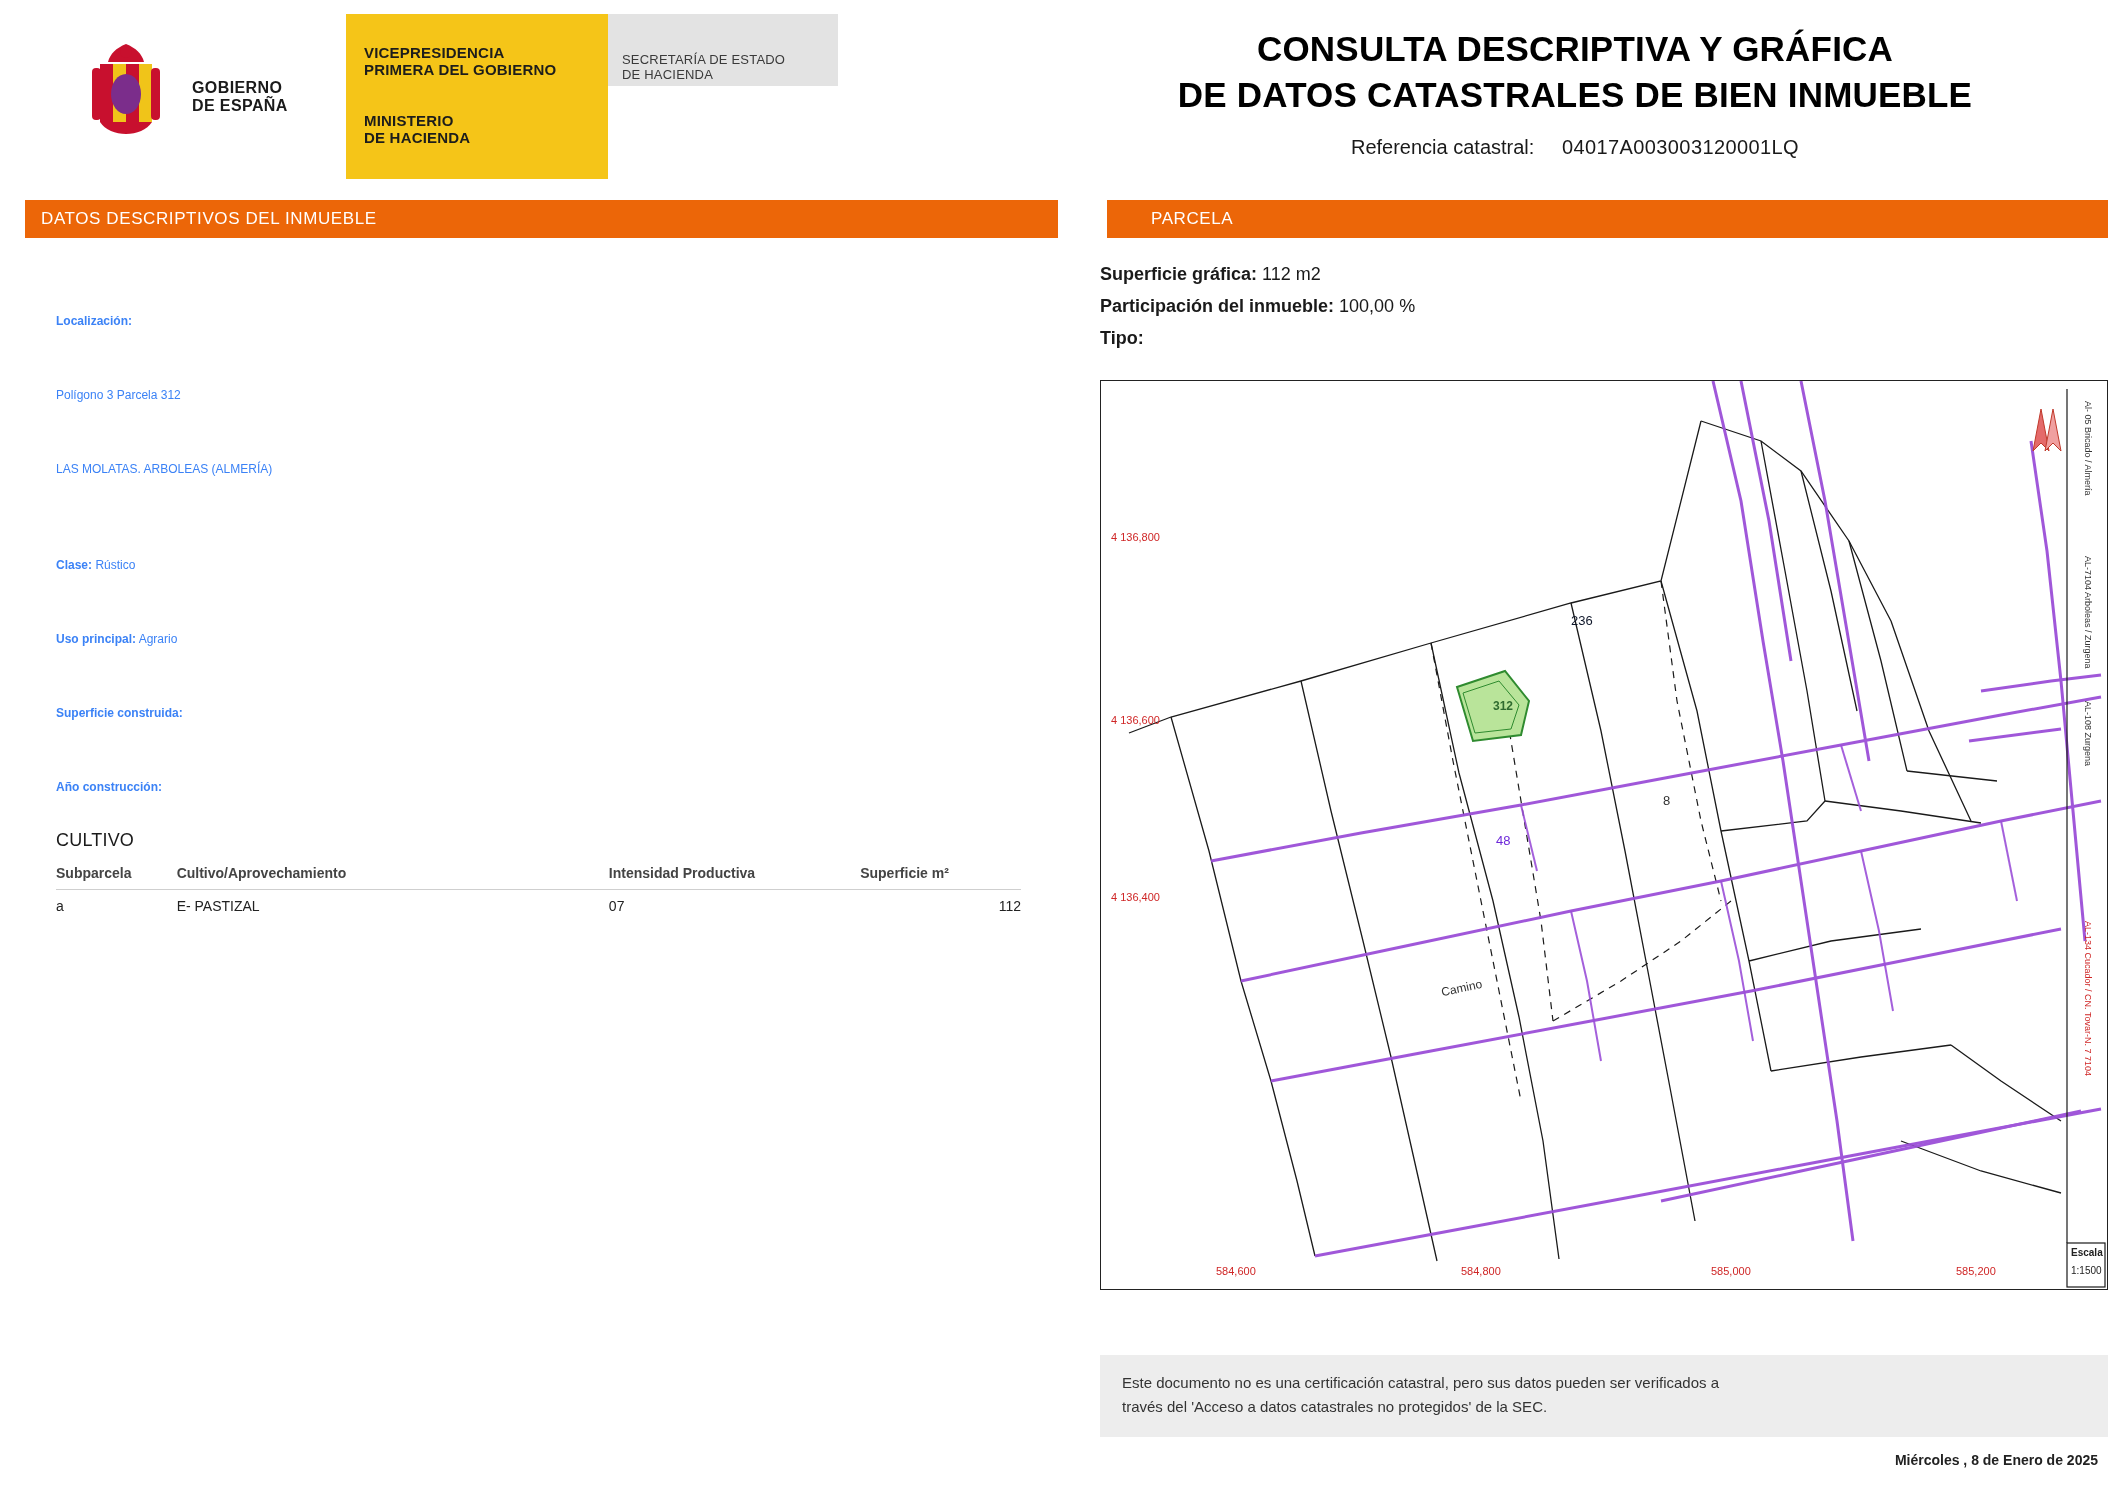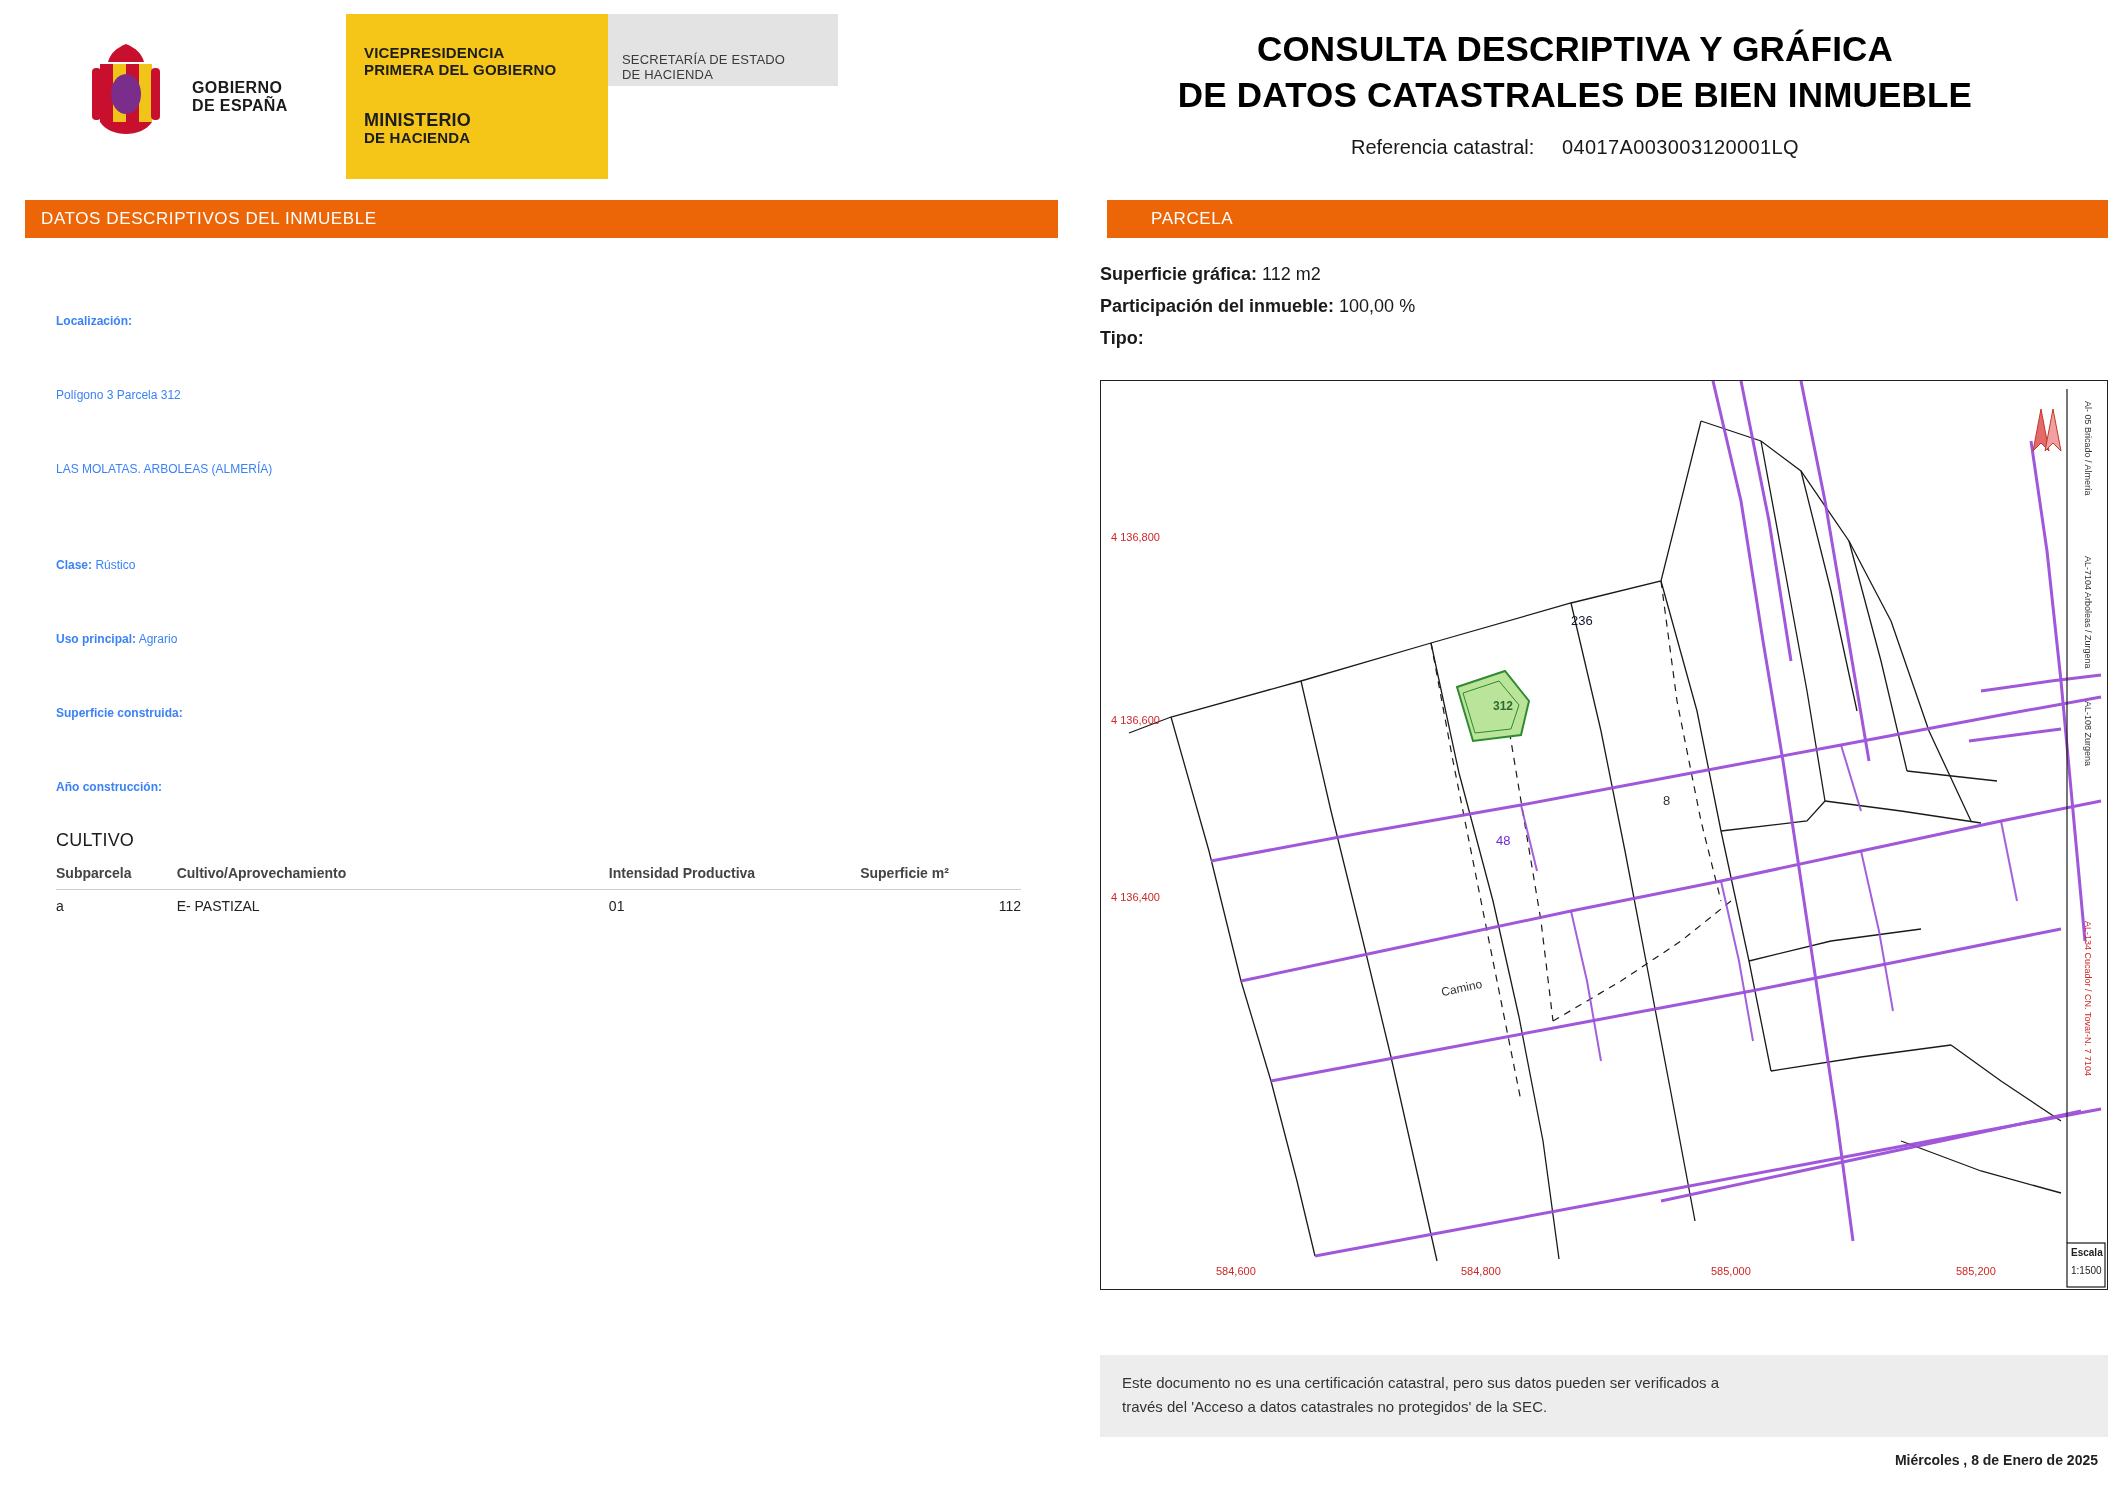"MINISTERIO" .yellow-line2 { font-size: 18px -> 15px }
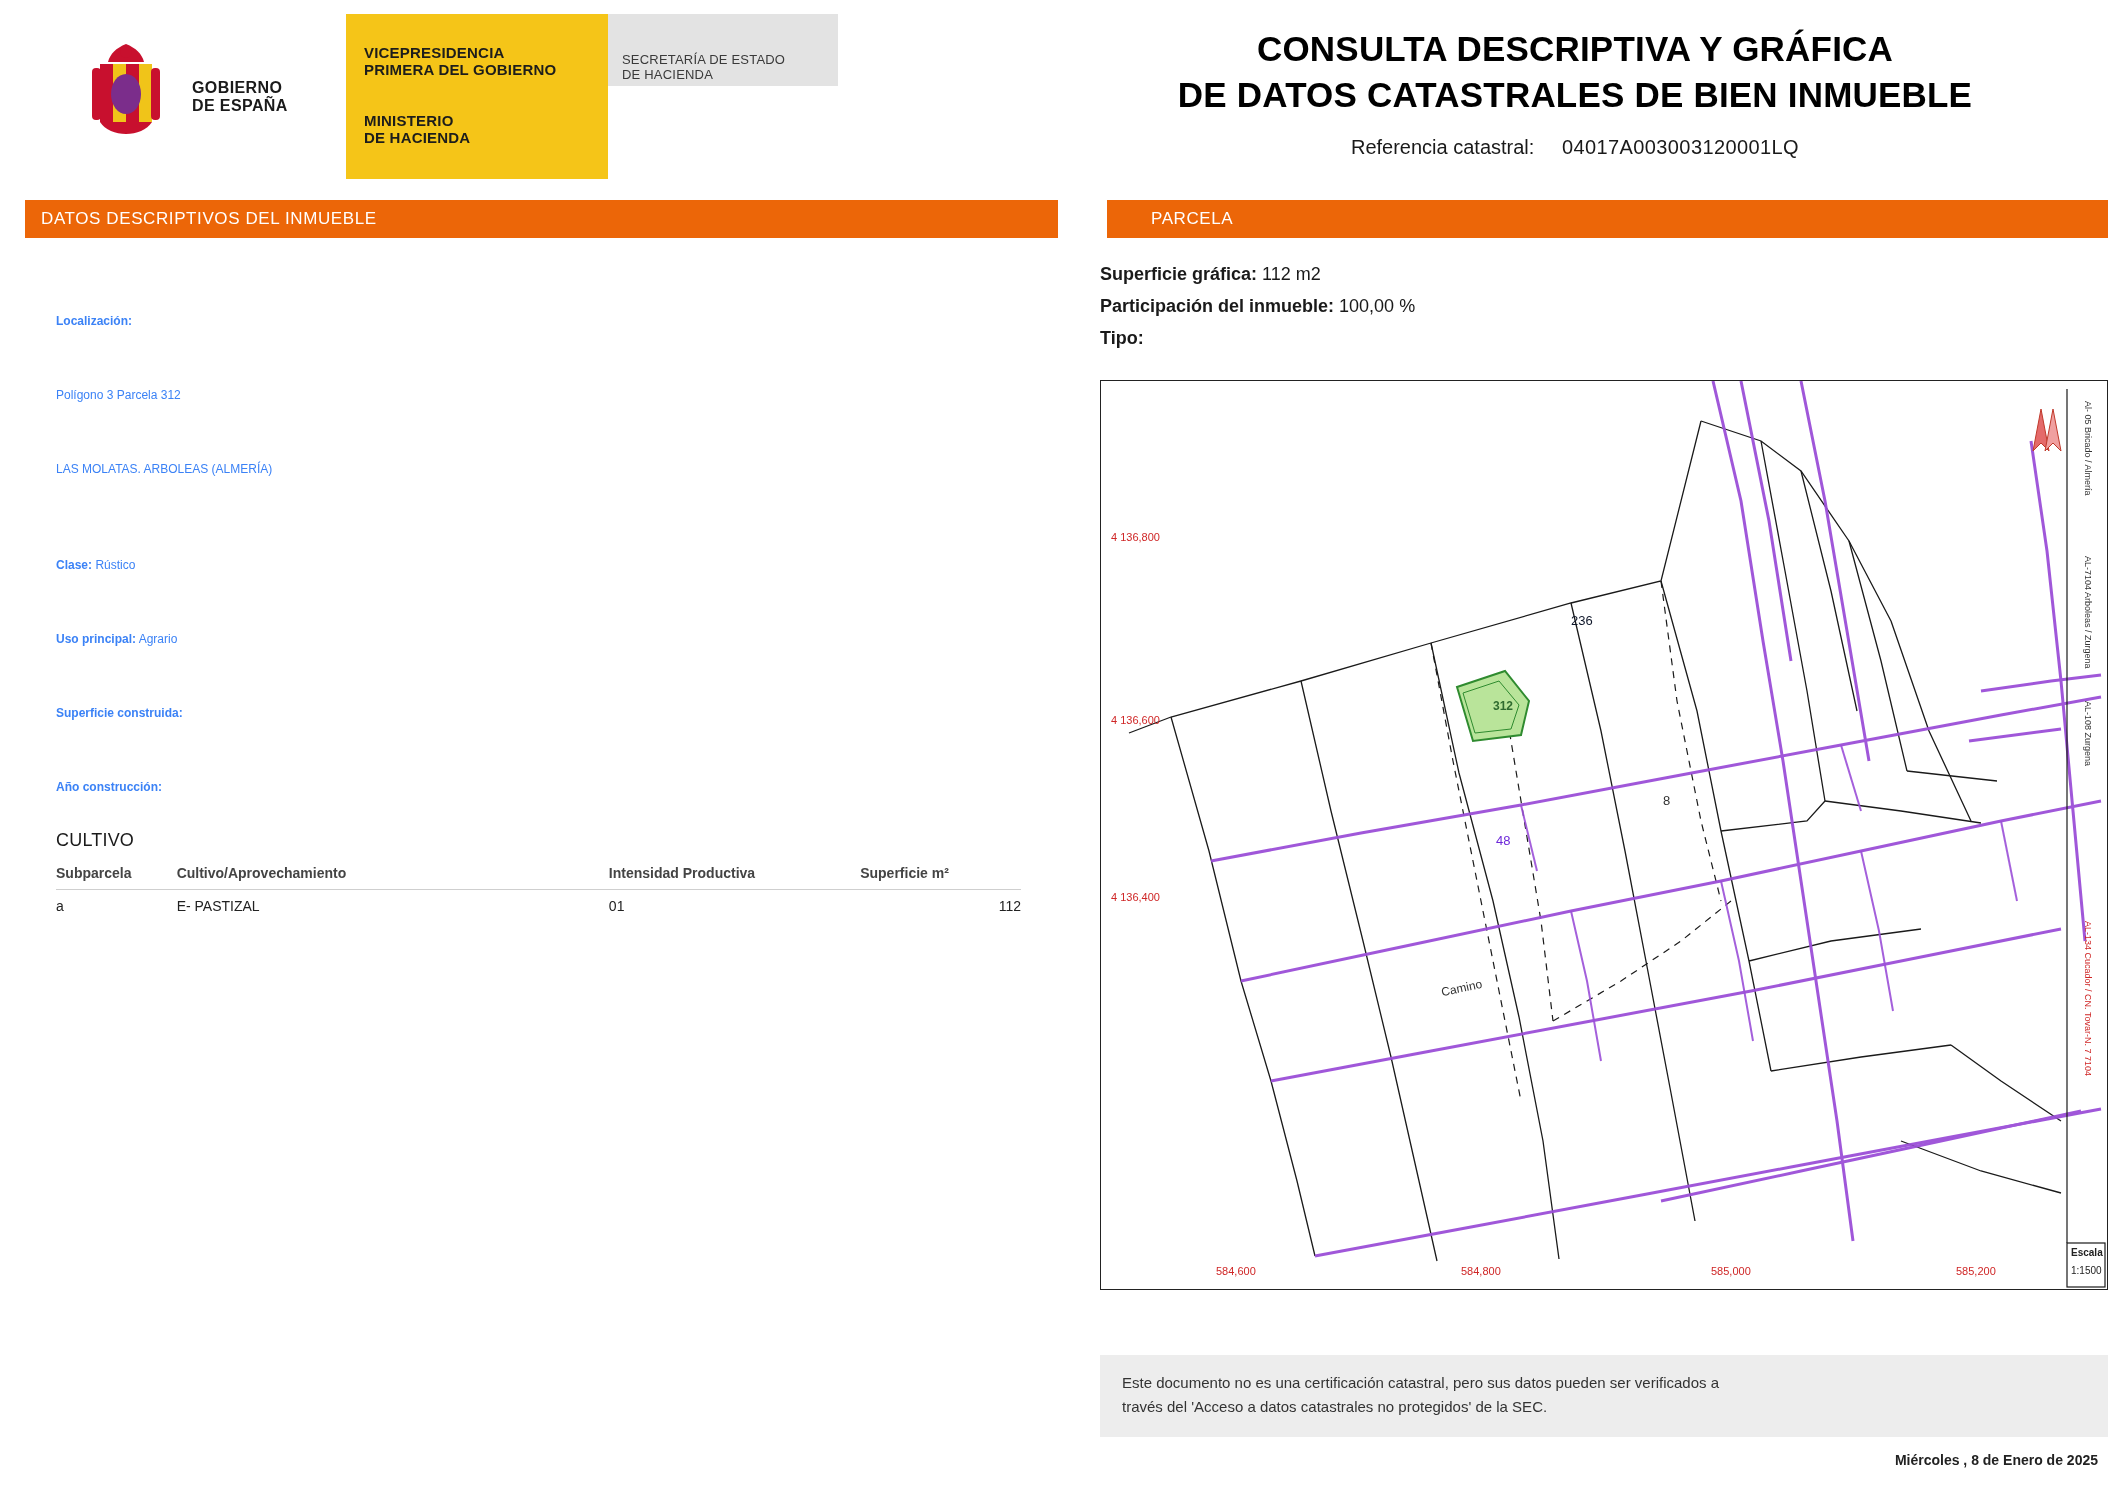"01" td.c3 { text: 01 -> 07 }
